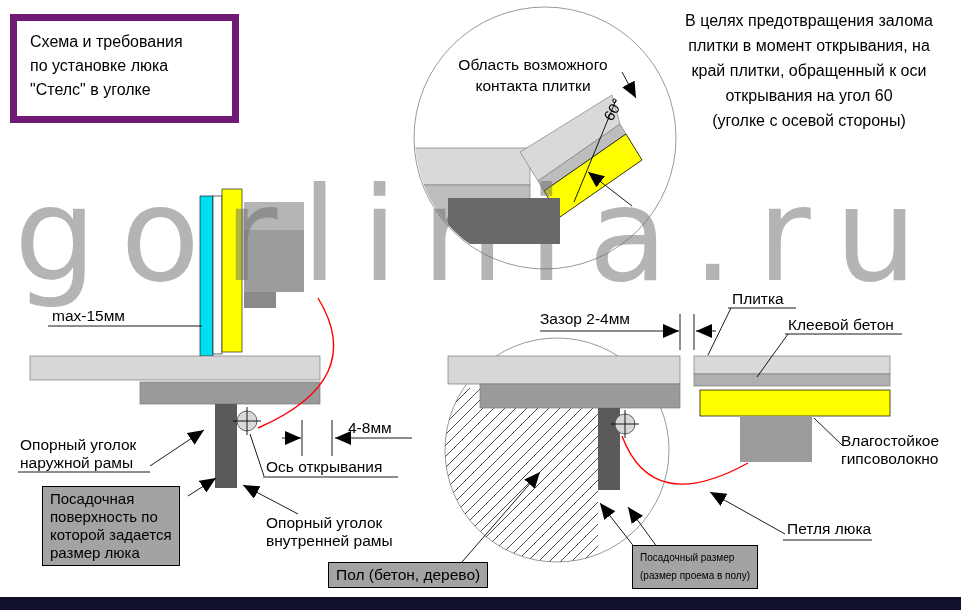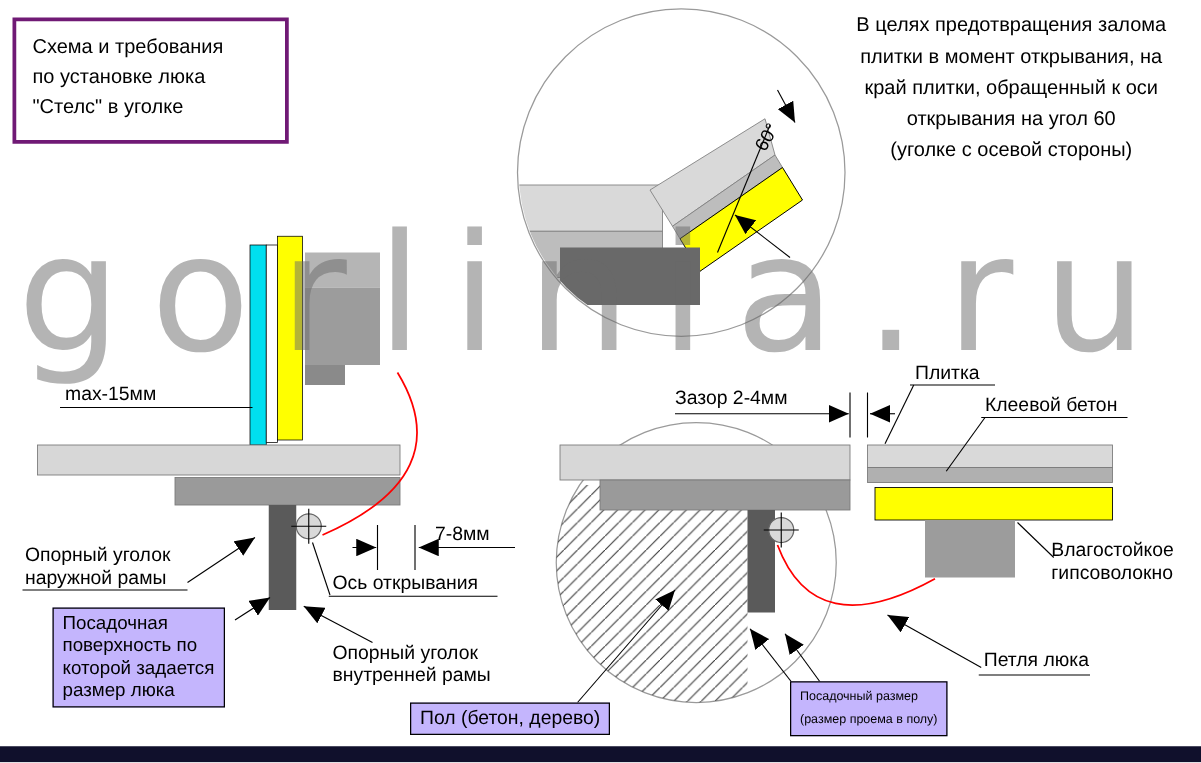"Схема и требования" .title-box { border: 3px solid #701a75 -> 7px solid #701a75 }
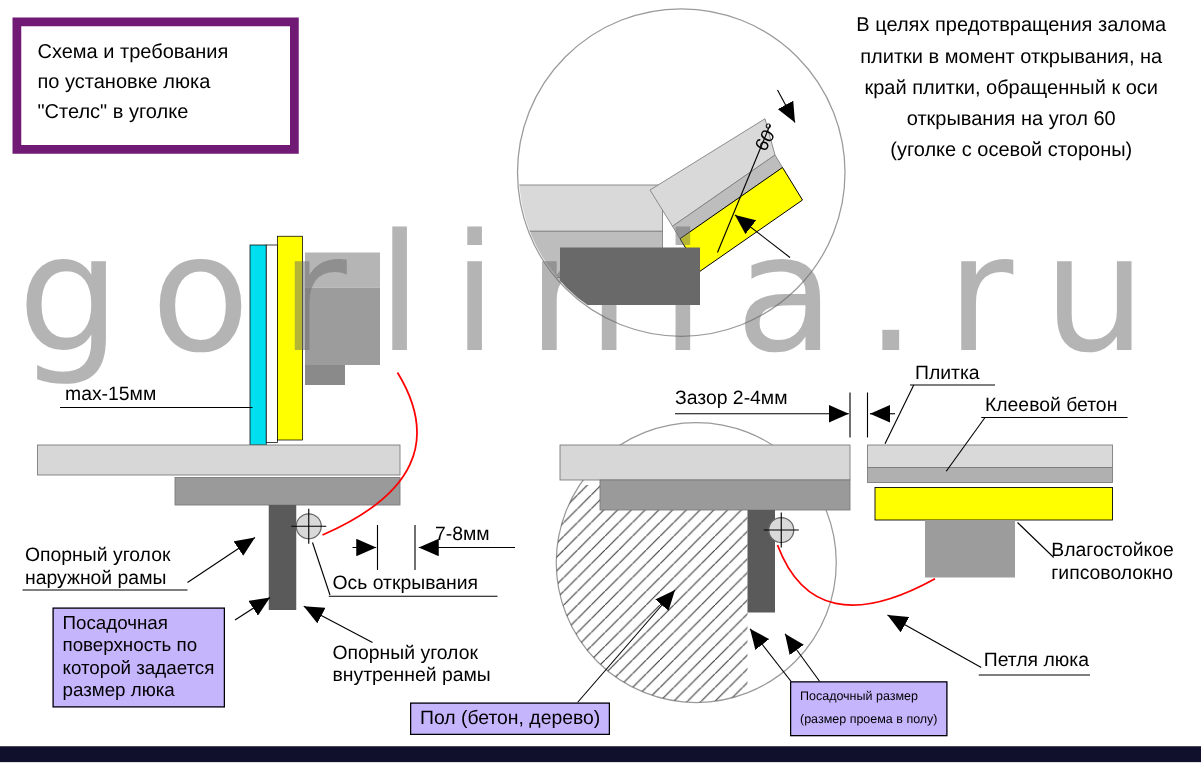"Область возможного" div.detail-label { html: none -> <div> <div>Область возможного</div> <div>контакта плитки</div> </div> }
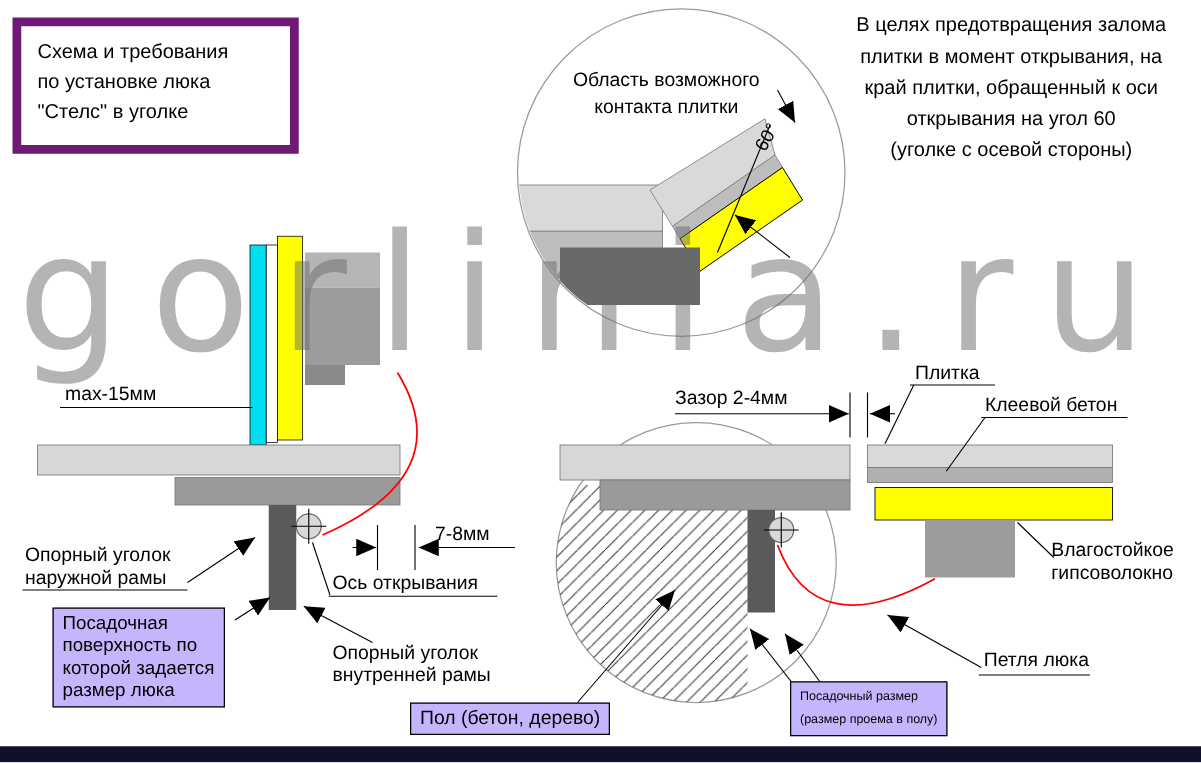"7-8мм" div.lbl { text: 7-8мм -> 4-8мм }
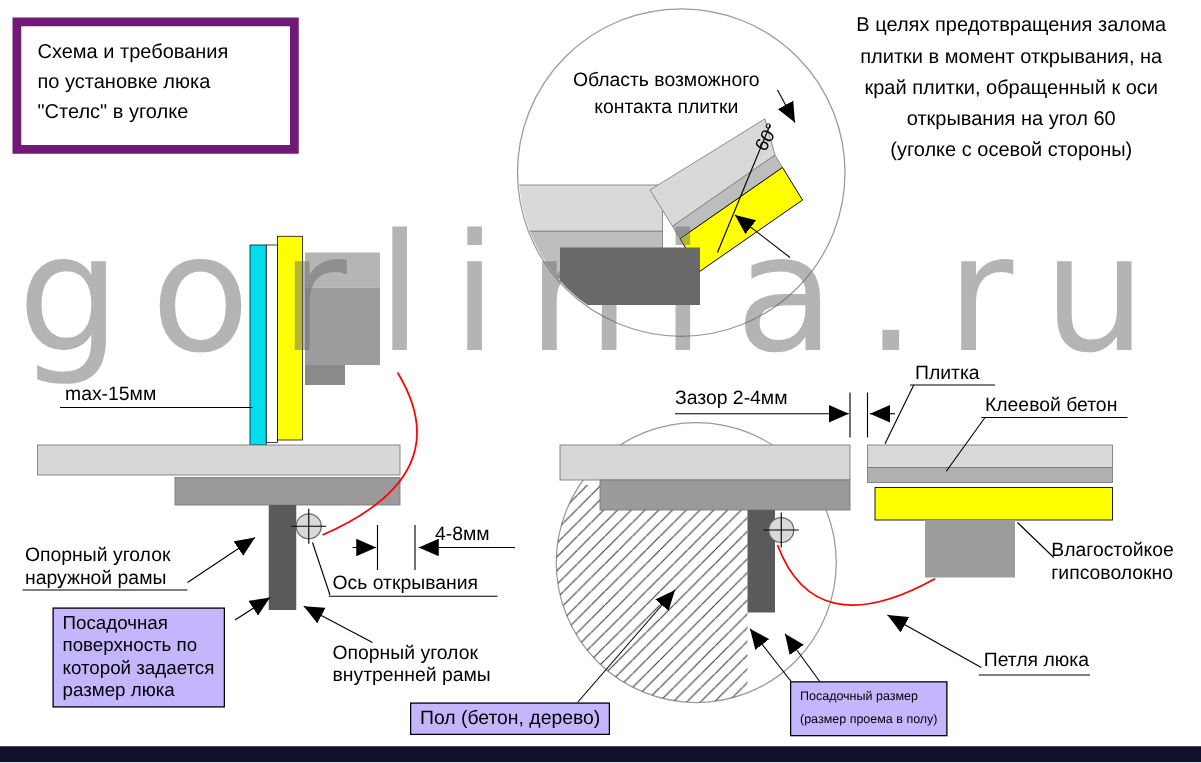"Посадочная" .boxed { background: #c4b5fd -> #a3a3a3 }
